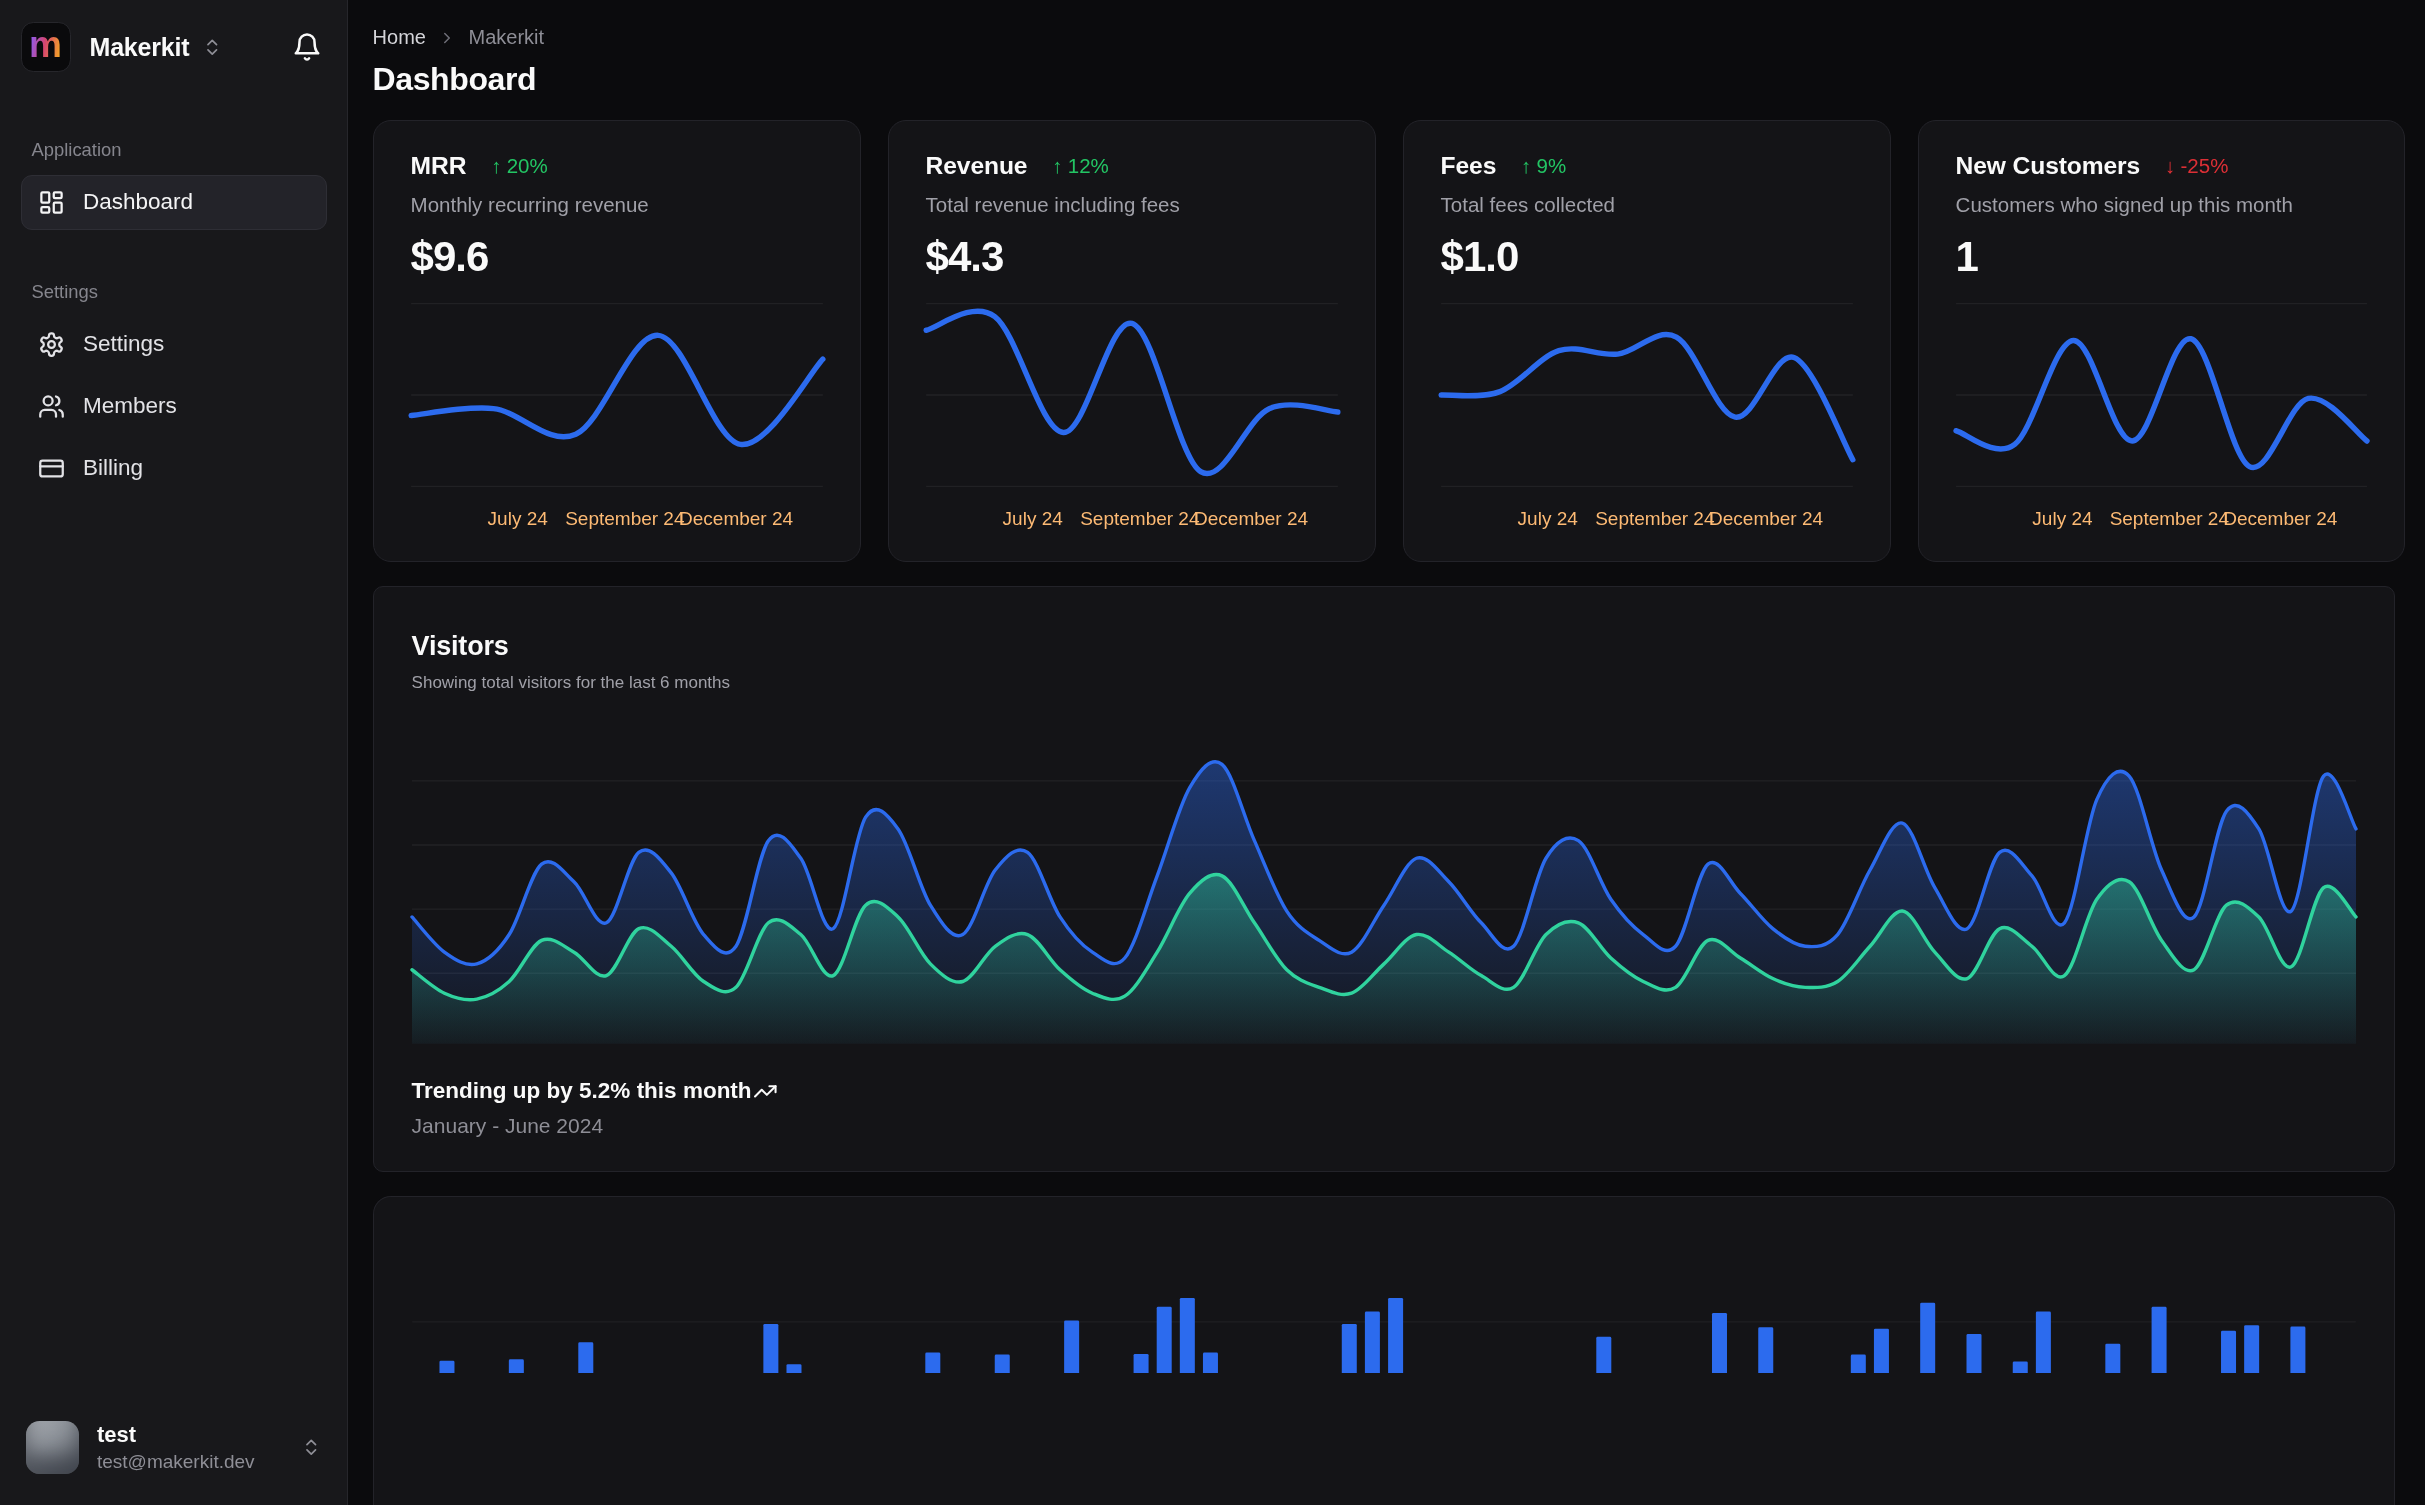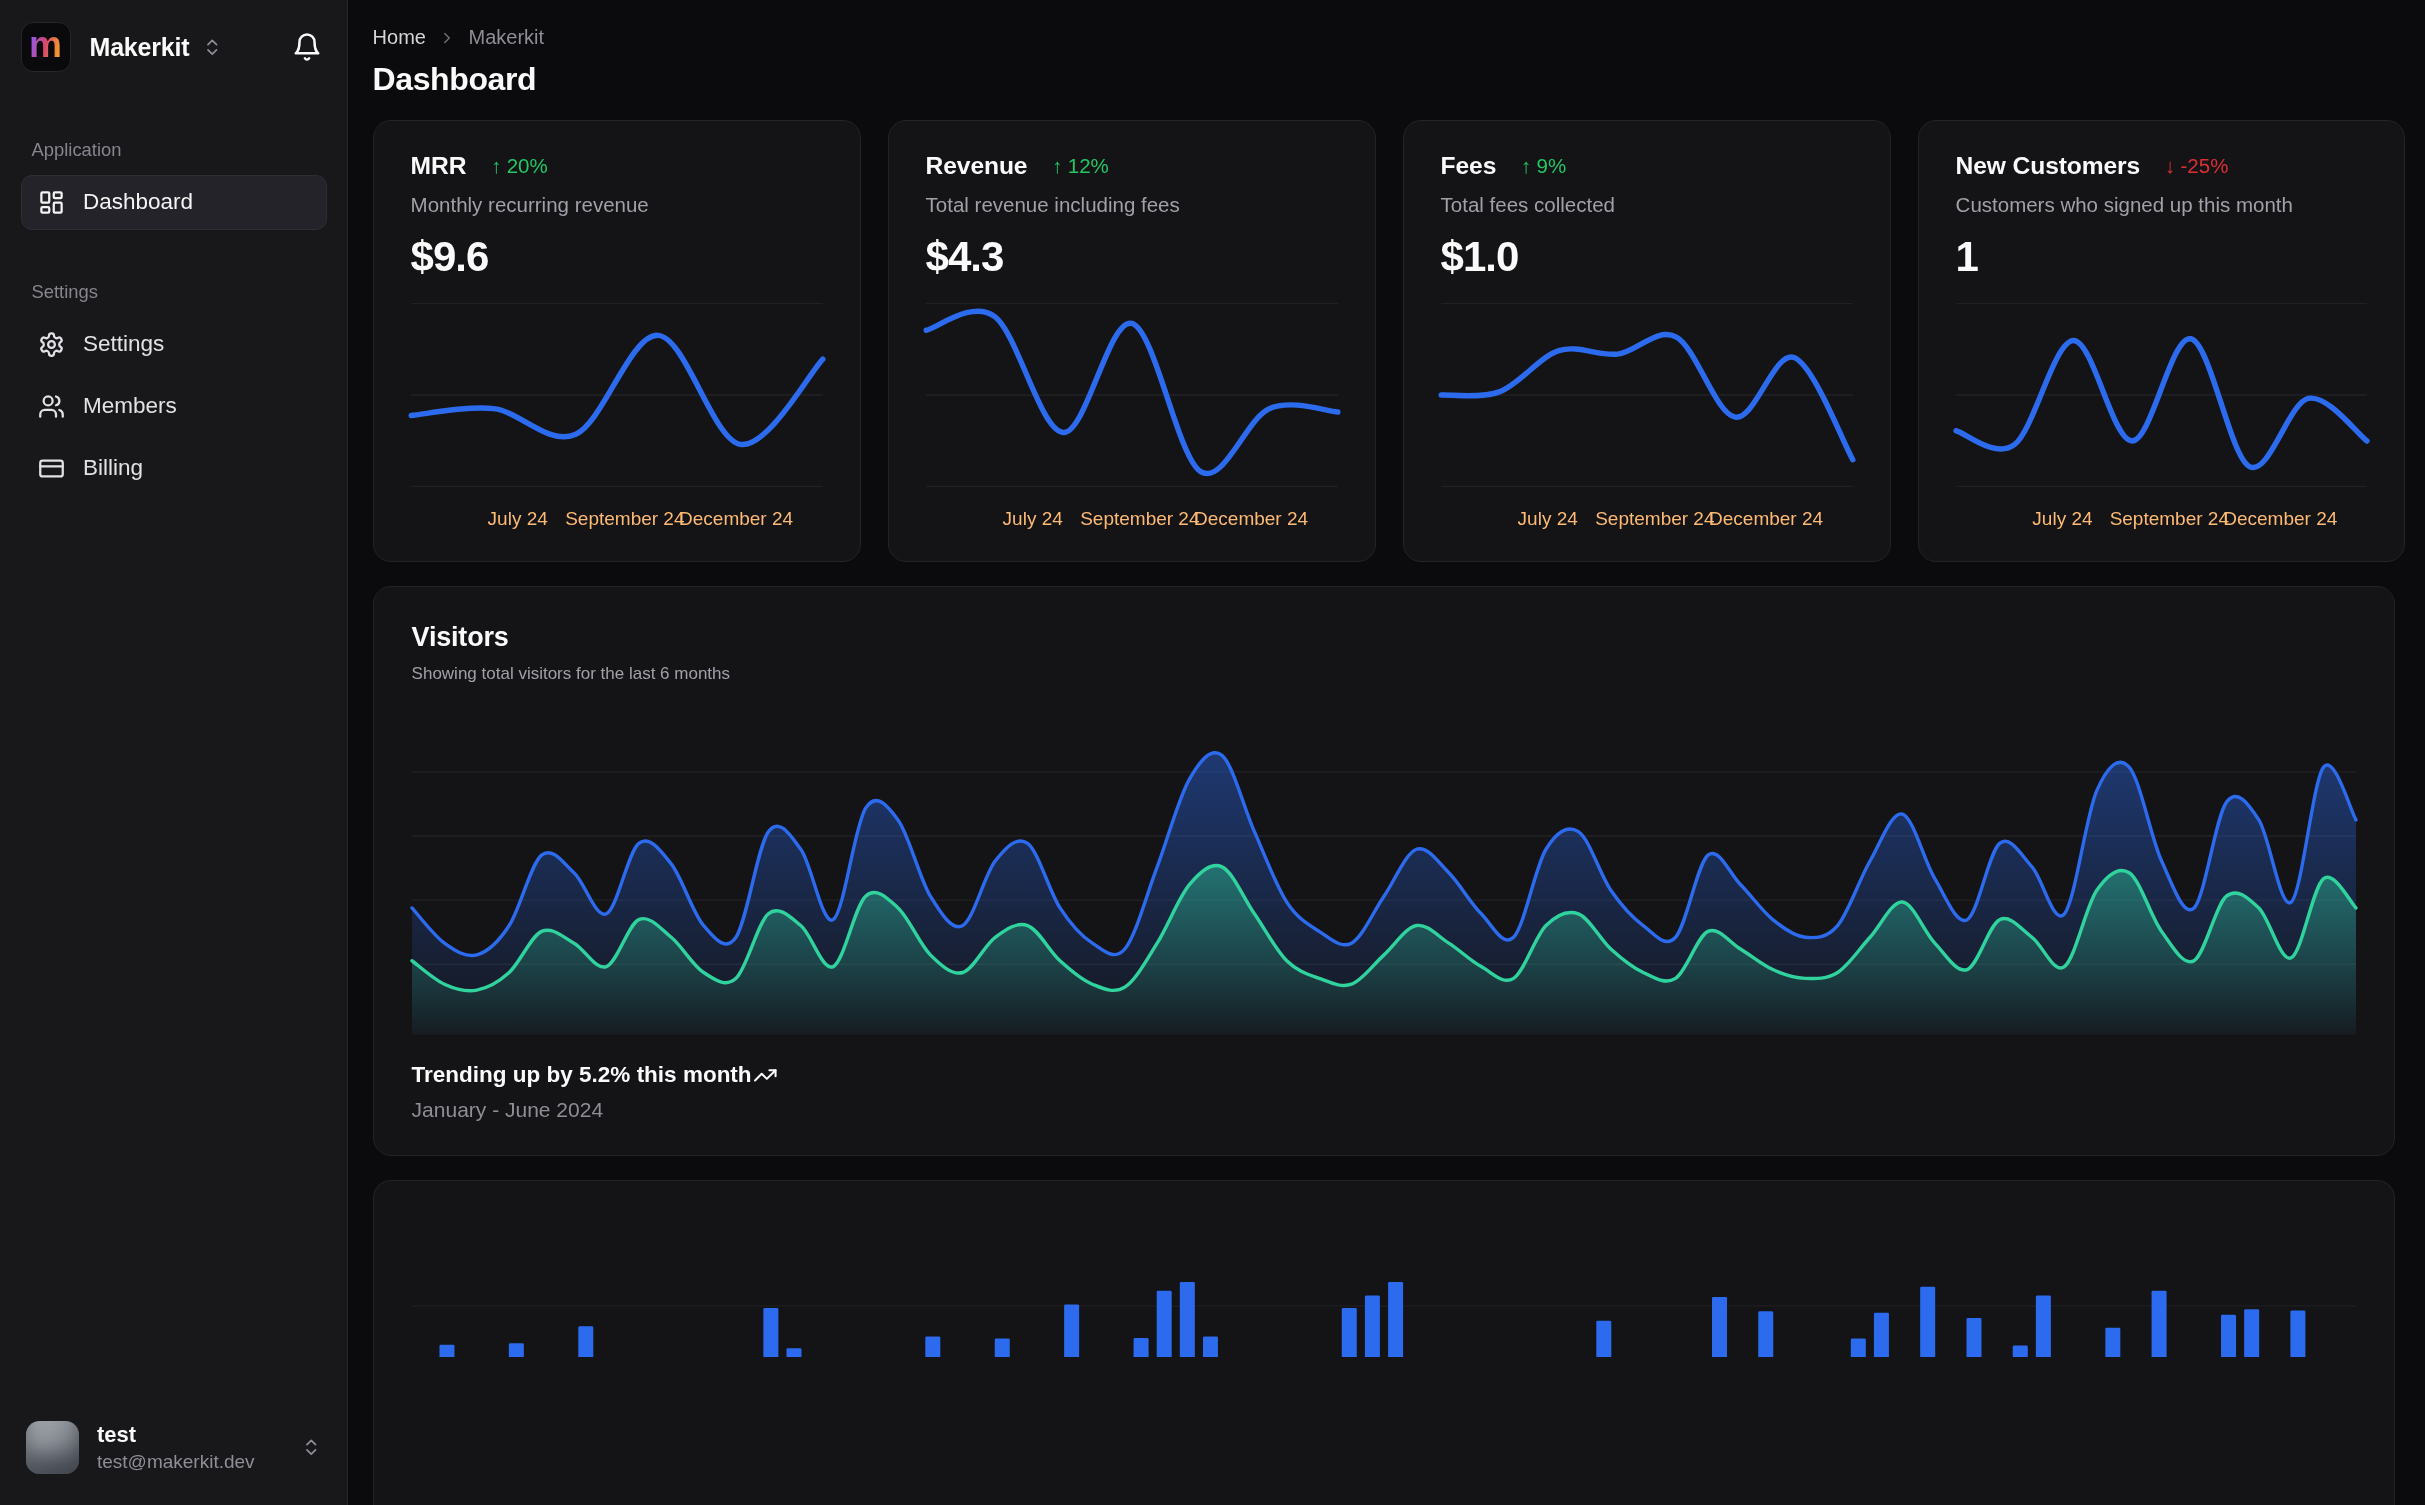"Visitors" .visitors { border-radius: none -> 10px; padding: 35px 38px 33px -> 44px 38px 33px }
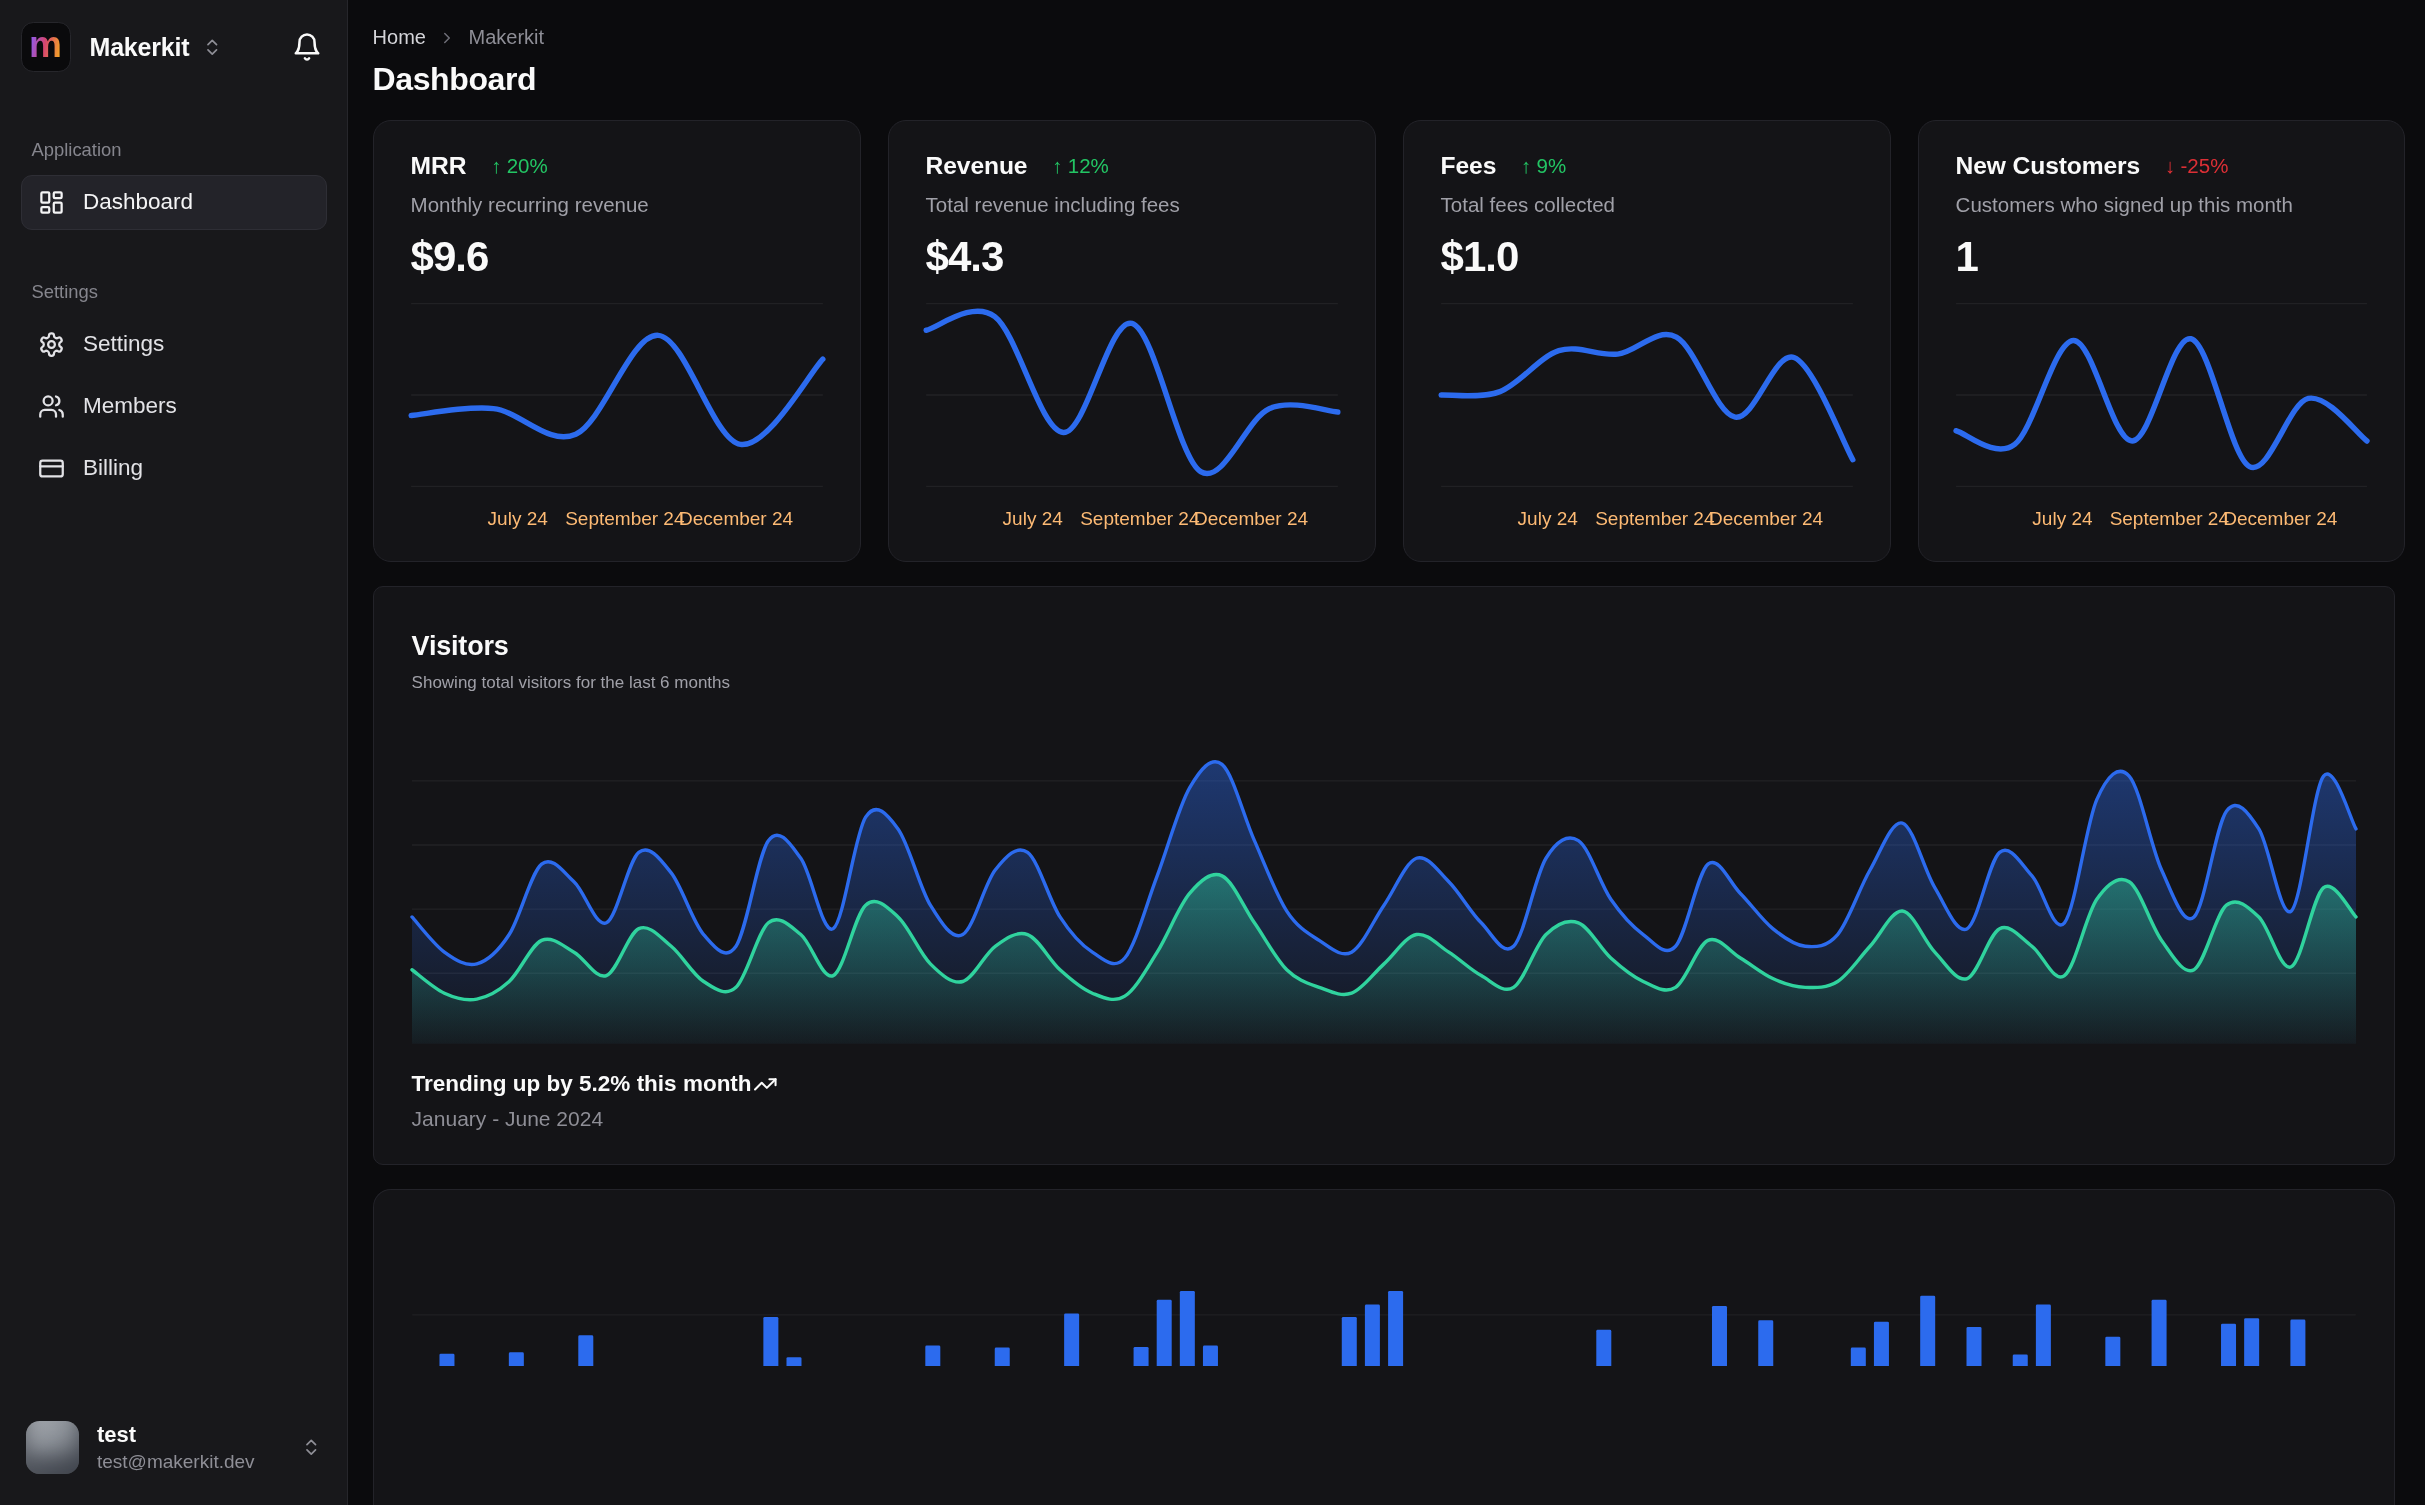"Trending up by 5.2% this" .trend-line { margin-top: 27px -> 34px }
